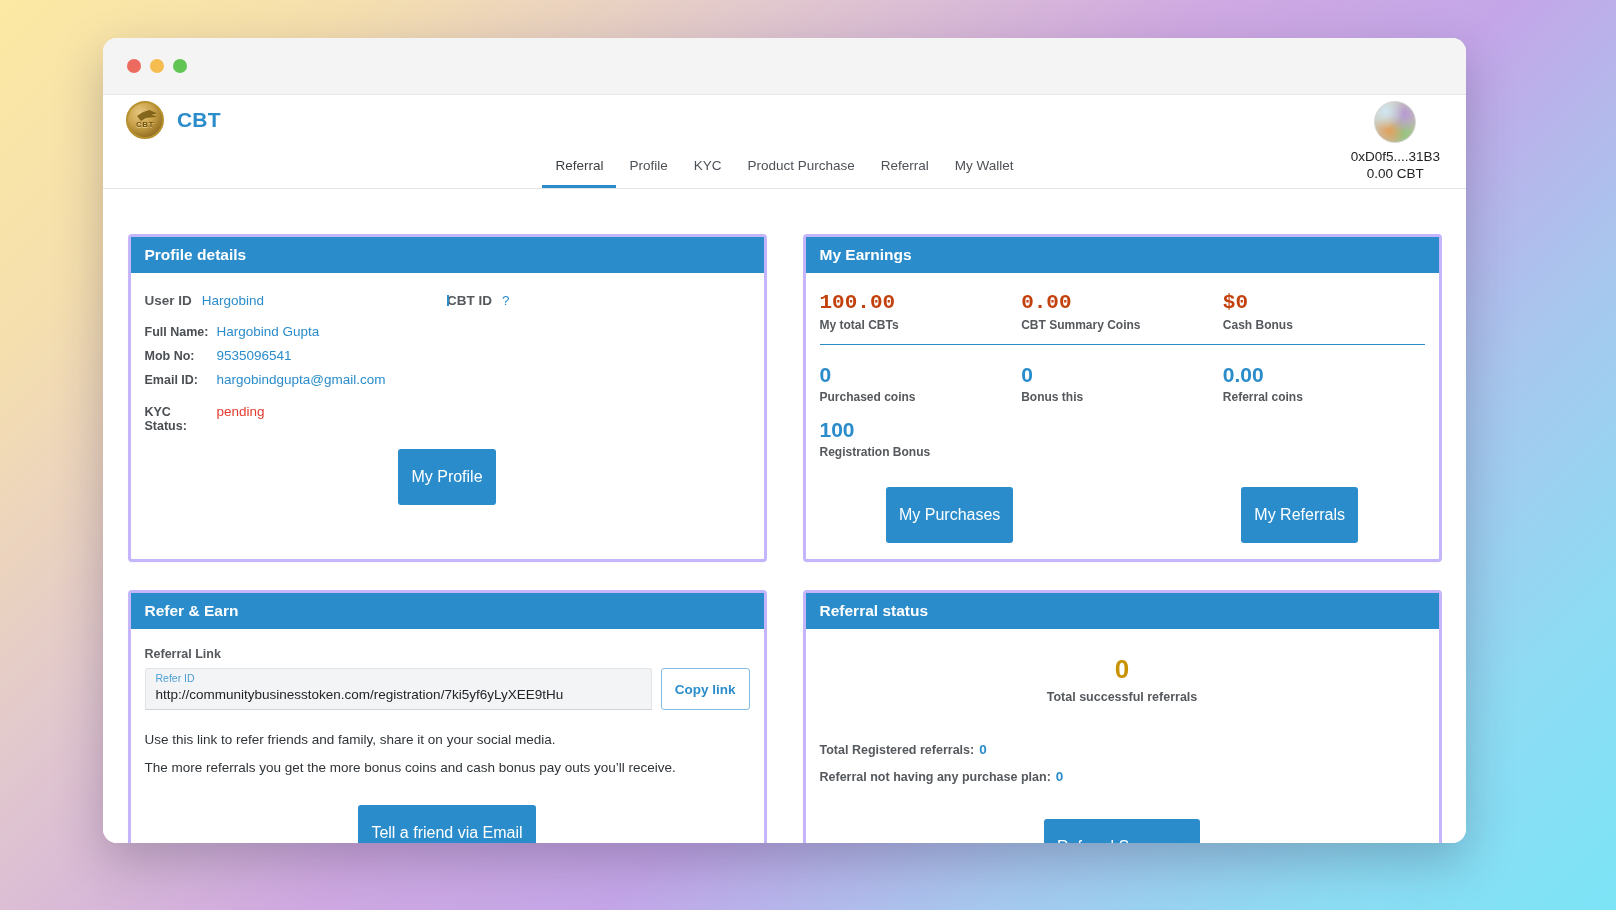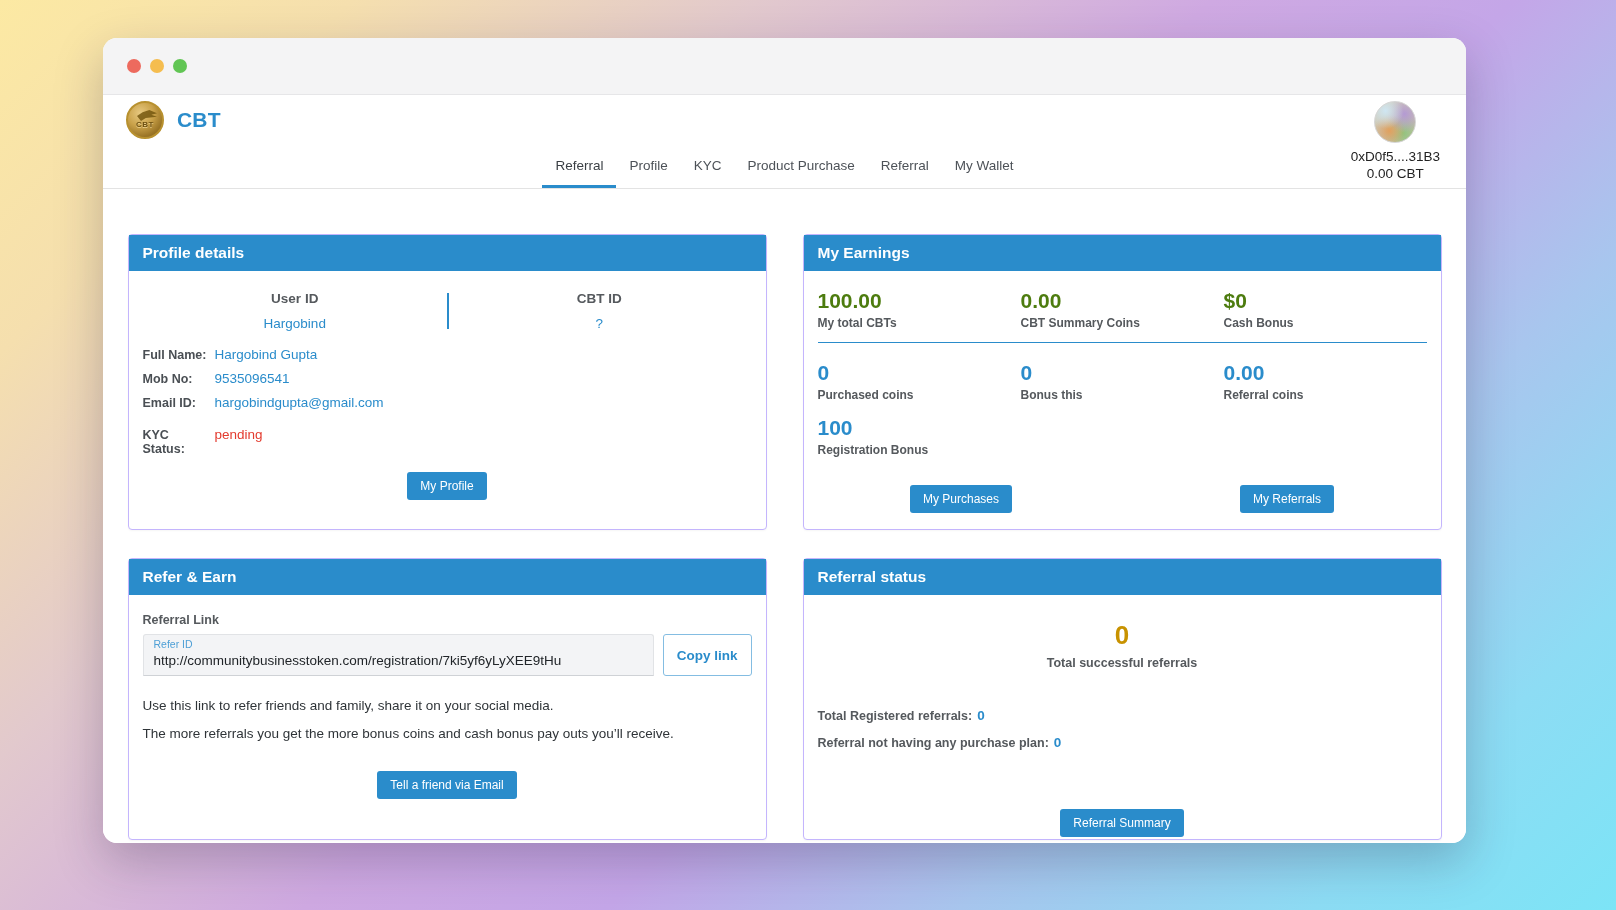"Profile details" .card { border: 1px solid #c4b5fd -> 3px solid #c4b5fd }
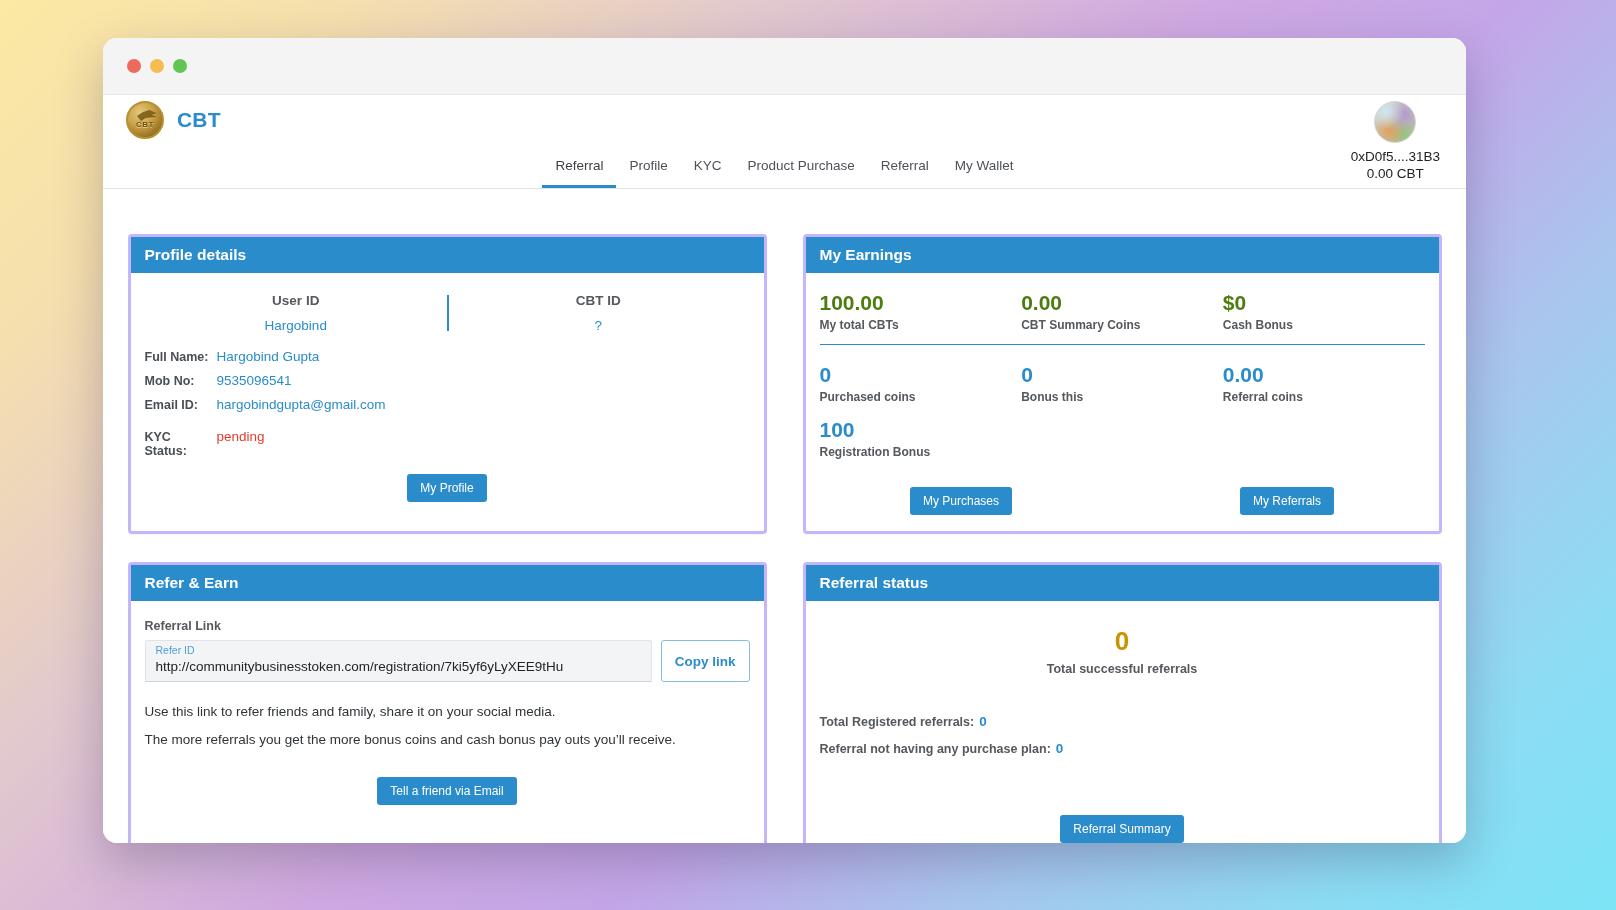"User ID" .id-col { flex-direction: column -> row }
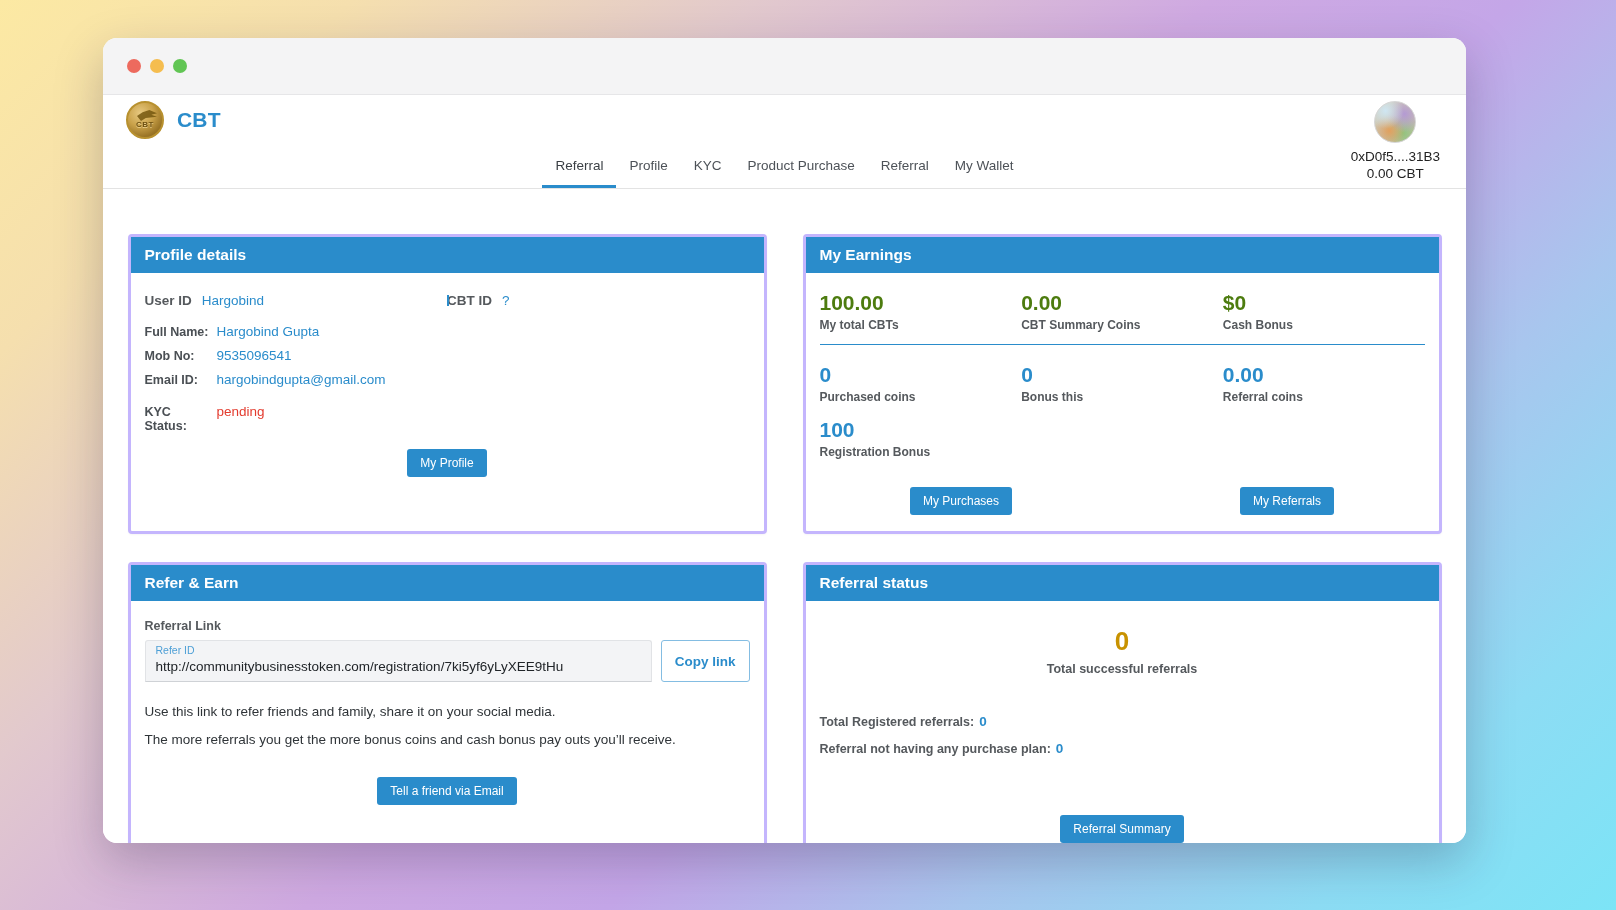"100.00" .stat-num.gold { color: #4d7c0f -> #c2410c; font-family: none -> Liberation Mono, monospace }
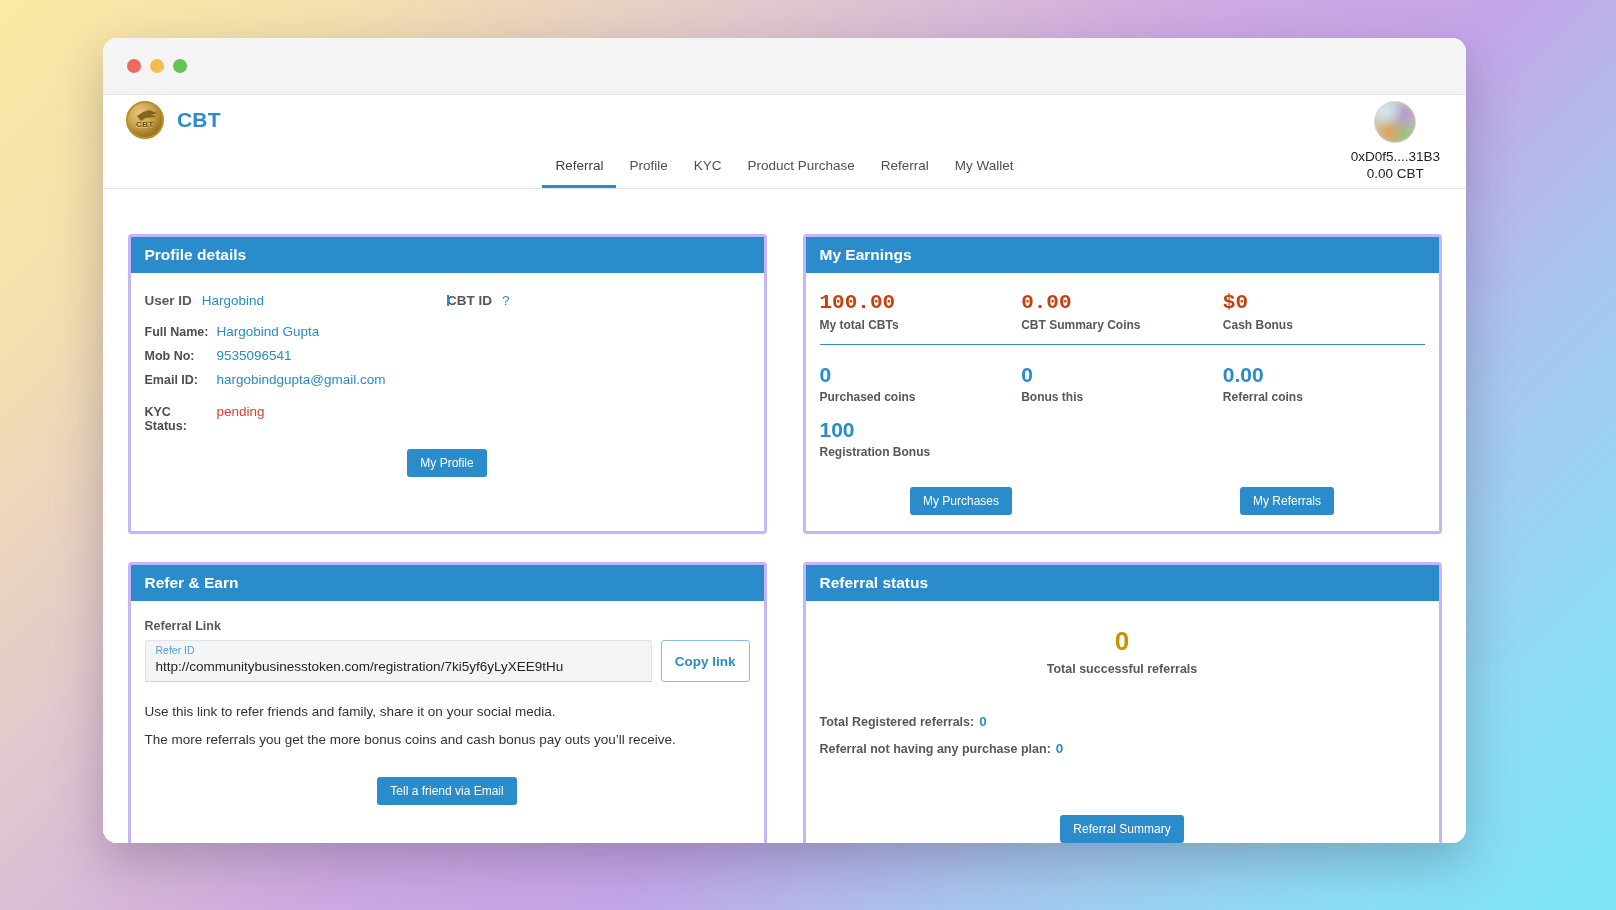"My Profile" .btn { font-size: 12px -> 16px; padding: 7px 13px -> 19px 13px }
